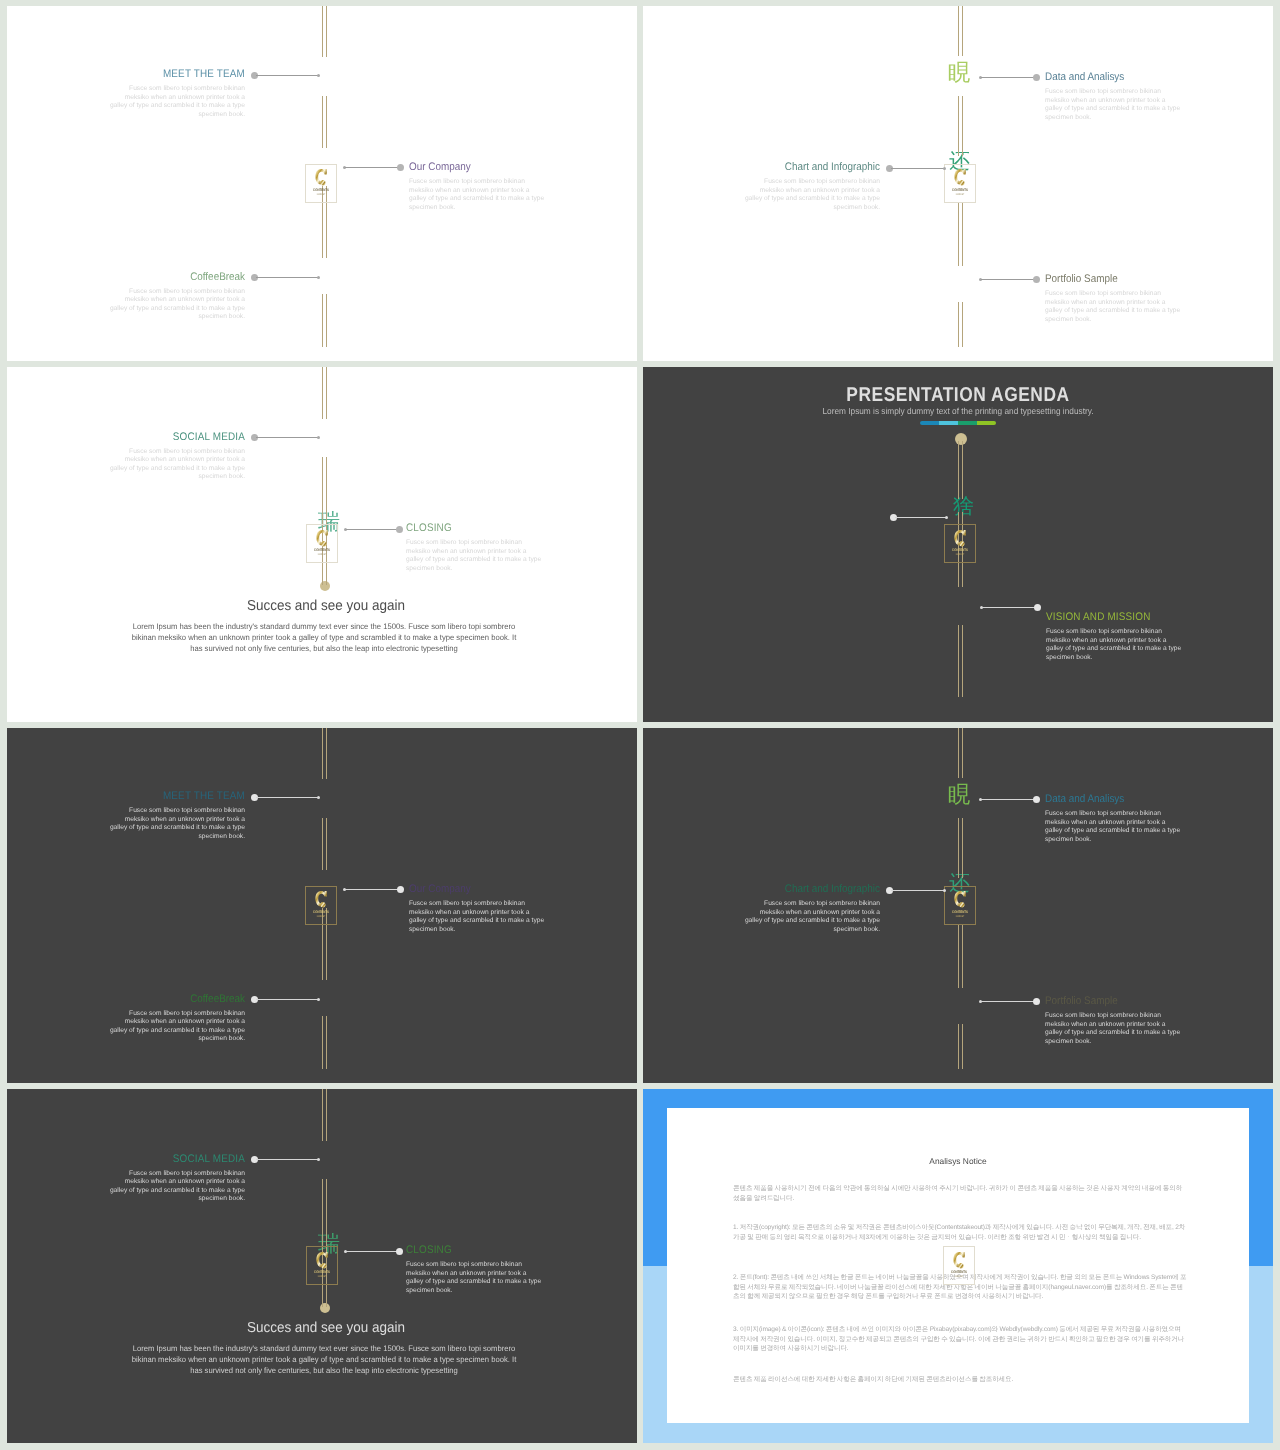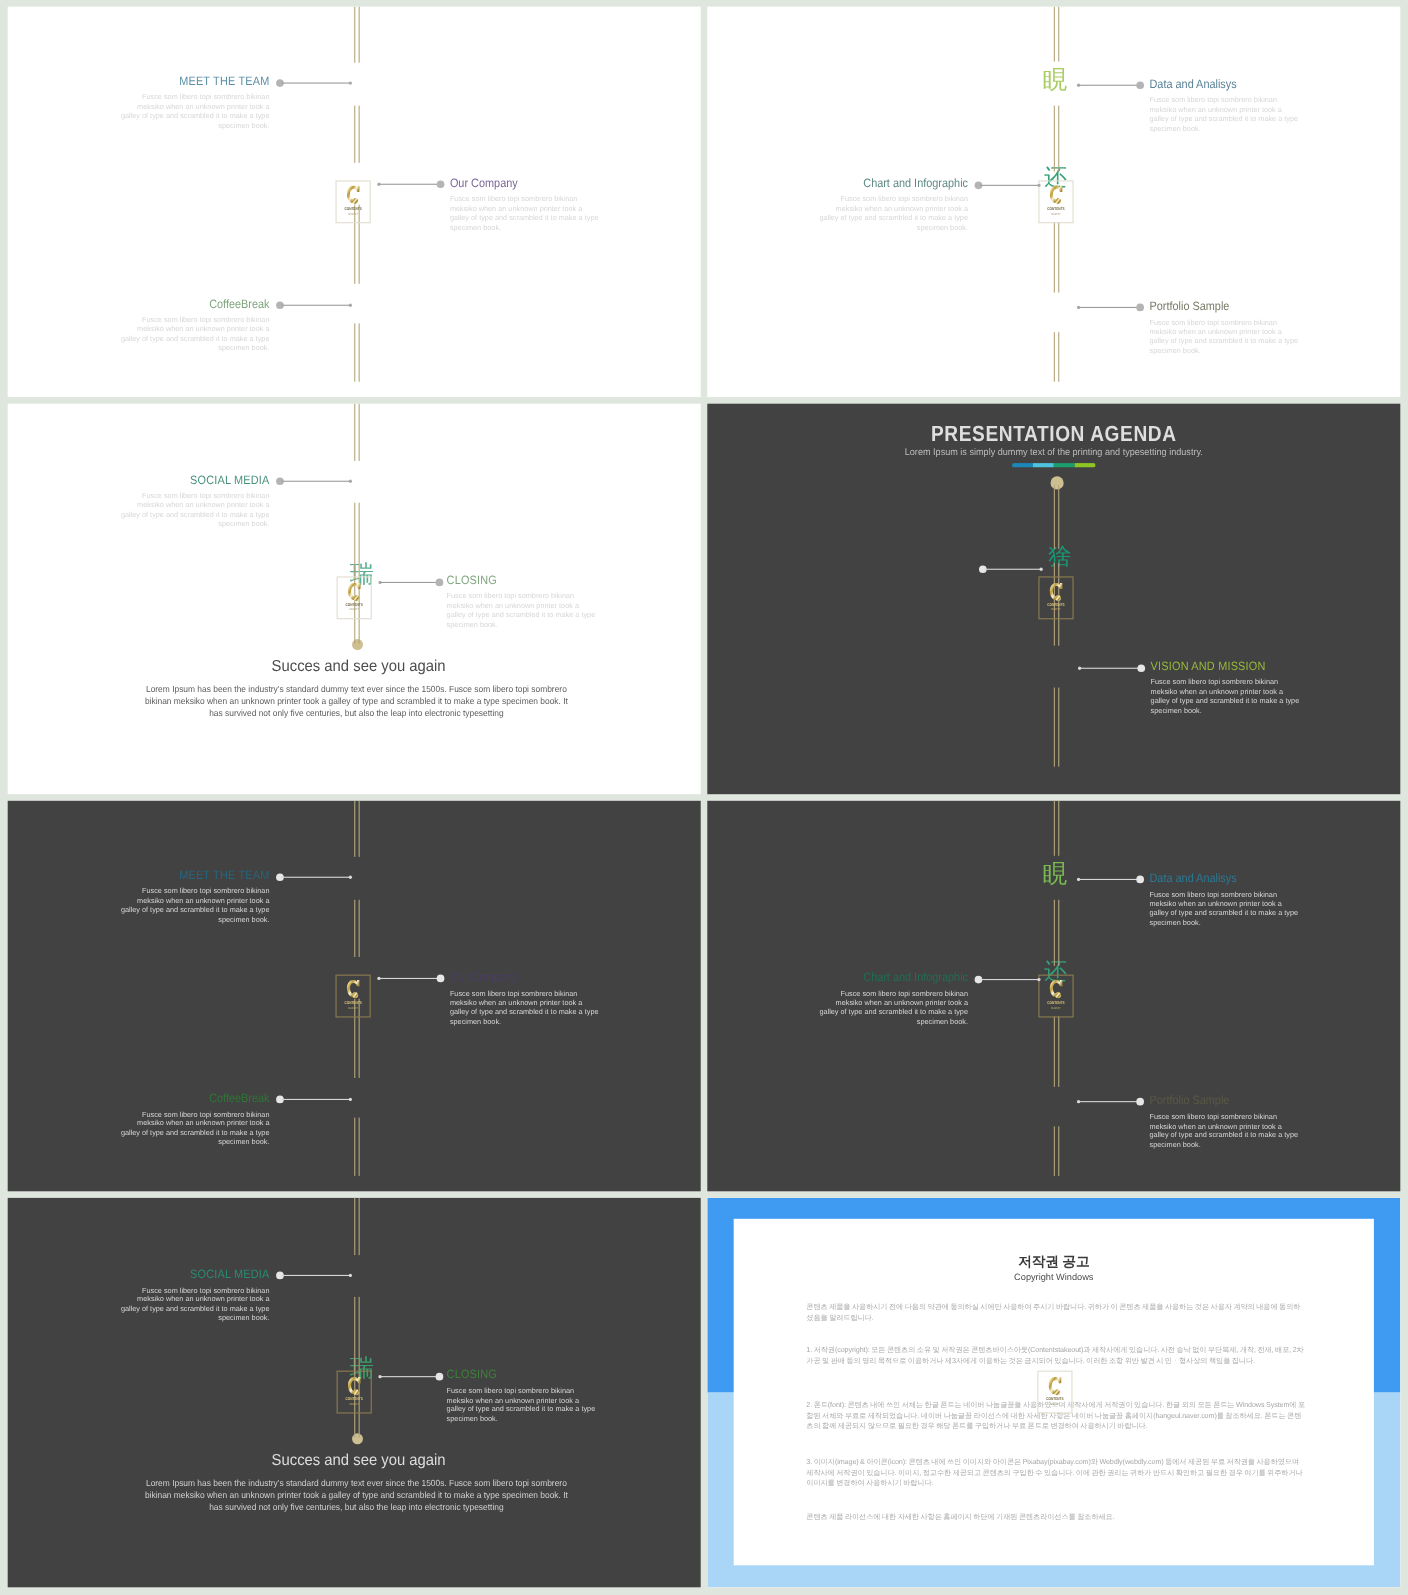"VISION AND MISSION" div.itm { top: 233px -> 244px }
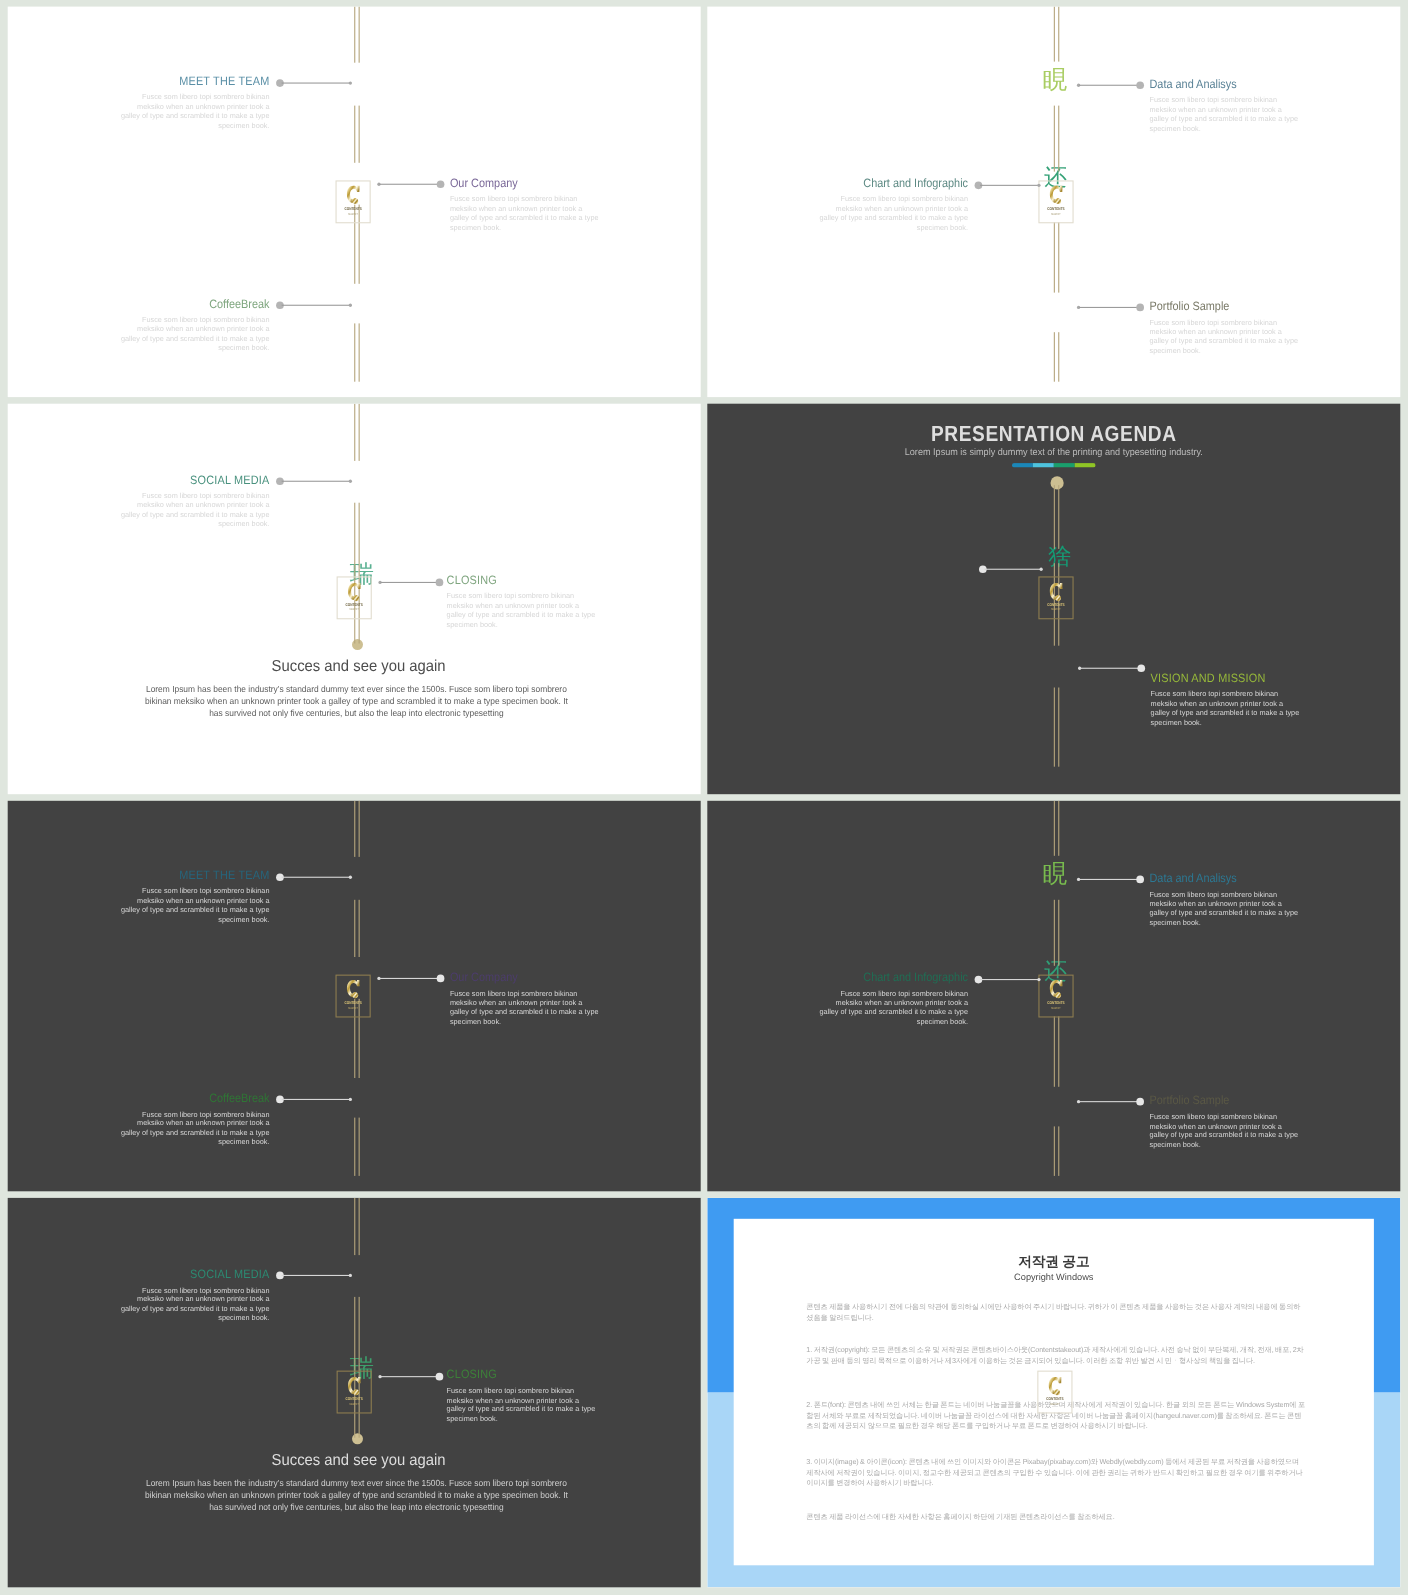"저작권 공고" div.cp-h1 { html: <div>저작권 공고</div> -> none }
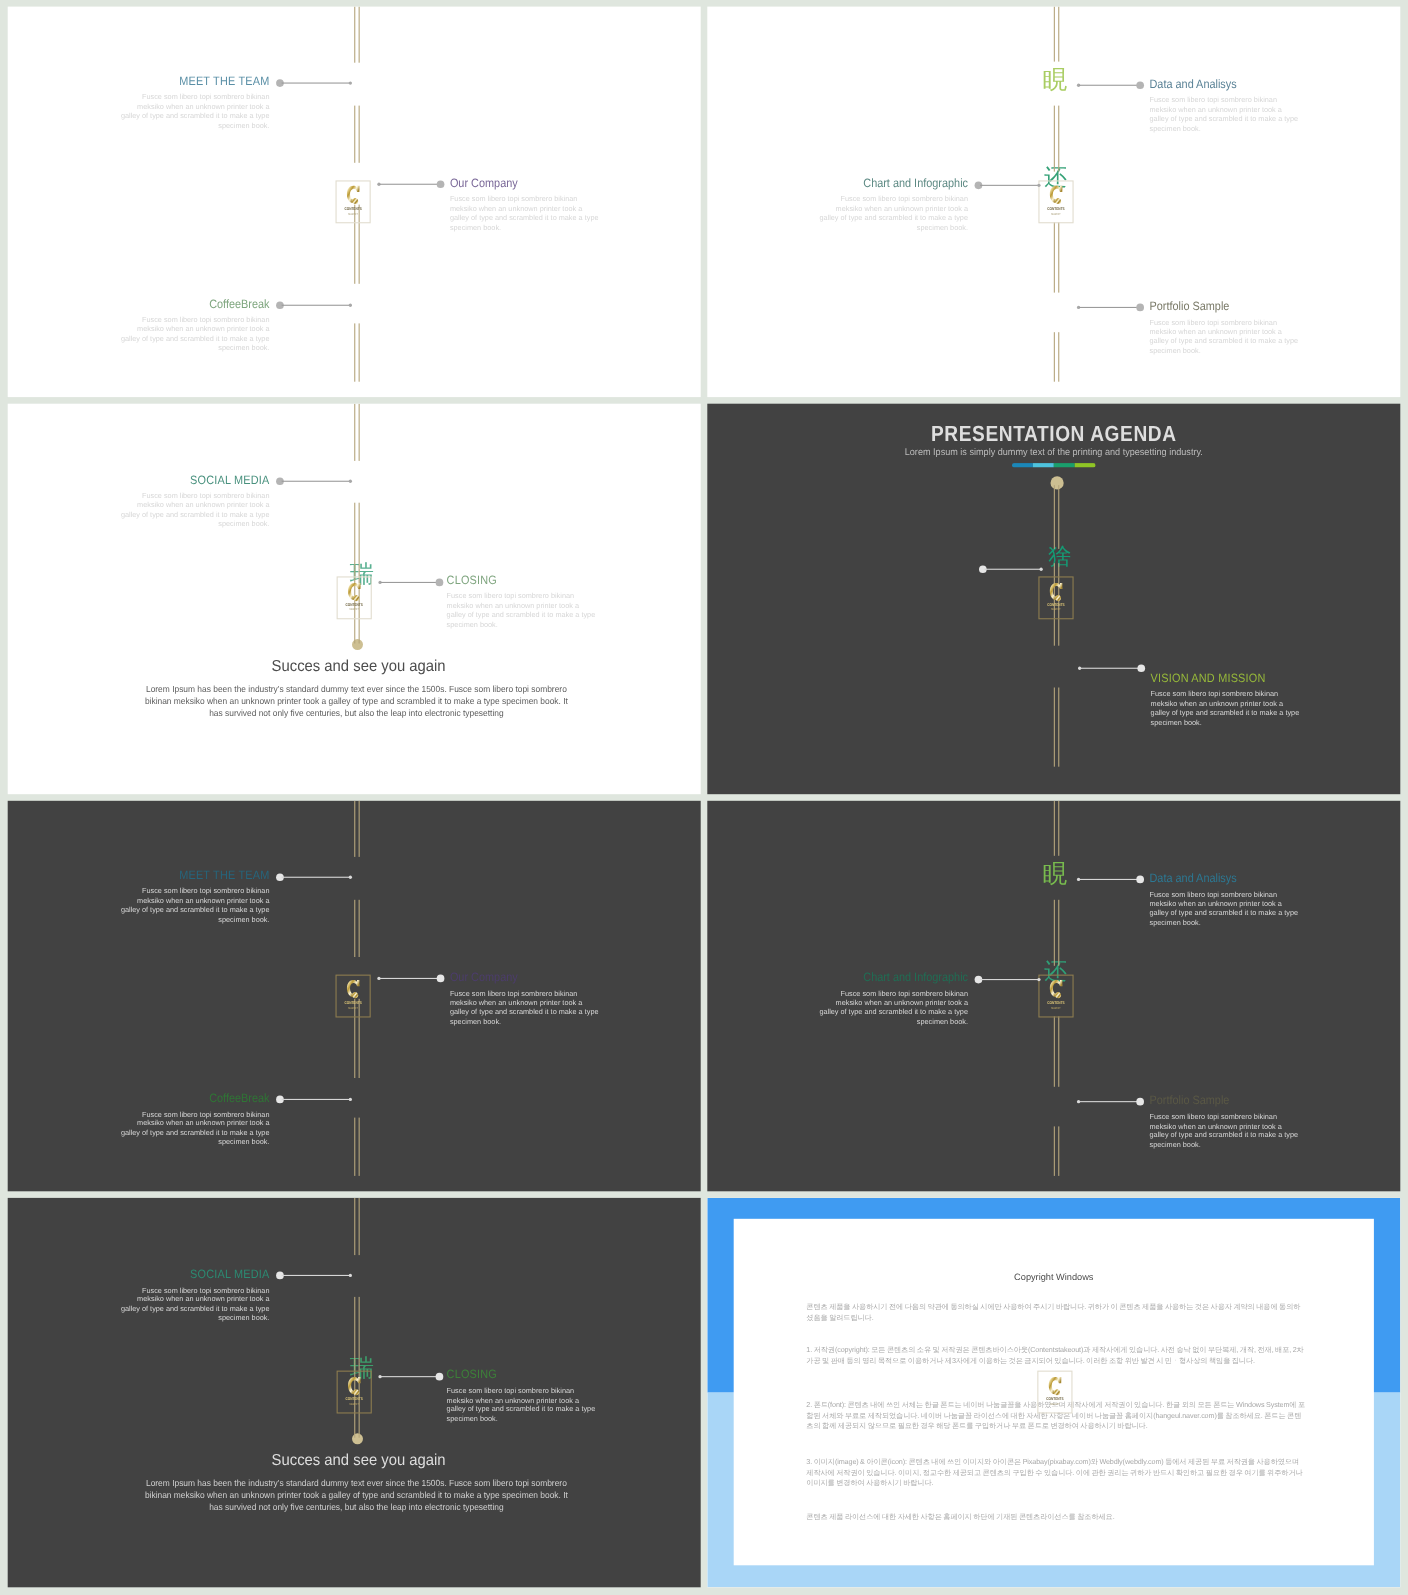"Copyright Windows" div.cp-h2 { text: Copyright Windows -> Analisys Notice }
